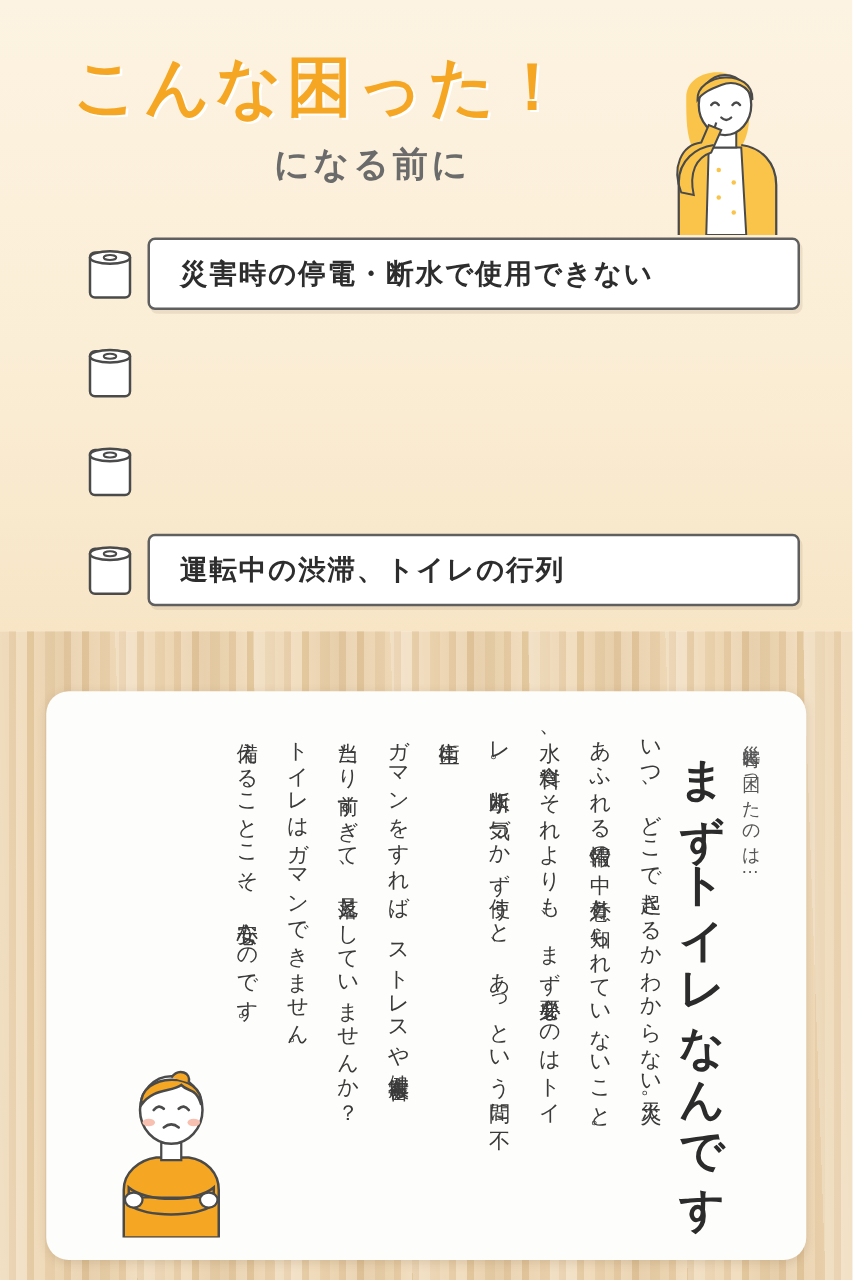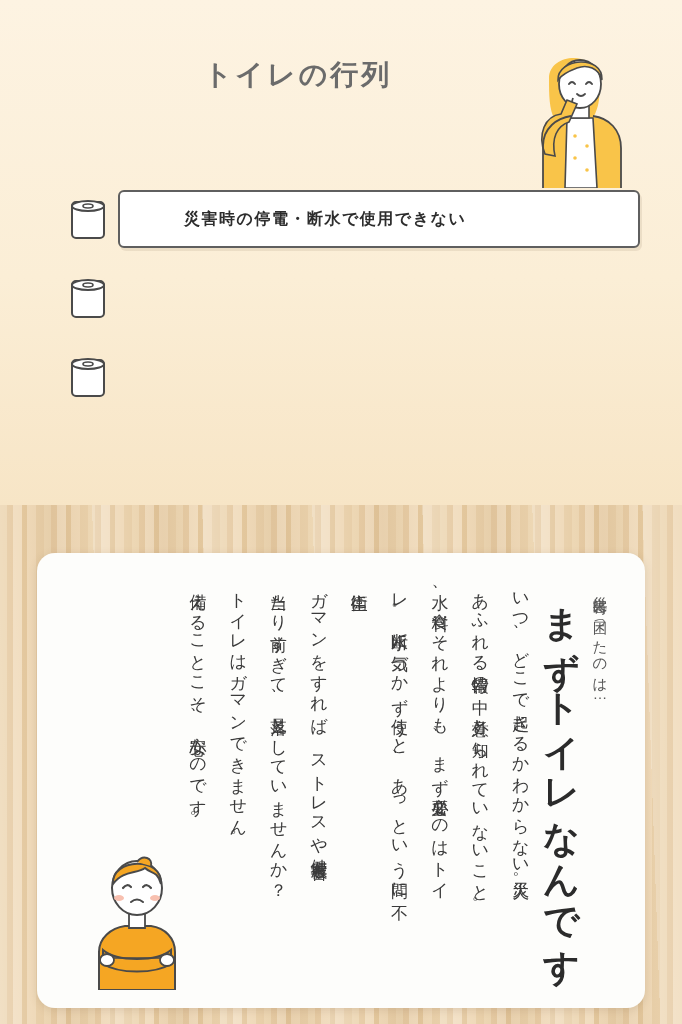"こんな困った！" div.headline-main { html: none -> <div>こんな困った！</div> }
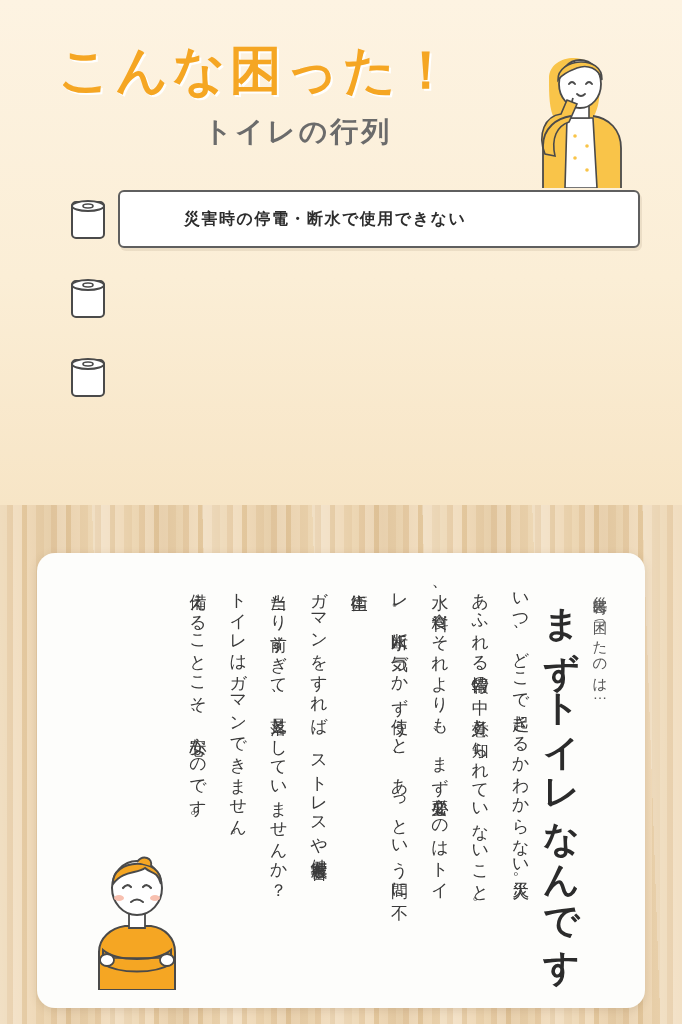"トイレの行列" div.headline-sub { text: トイレの行列 -> になる前に }
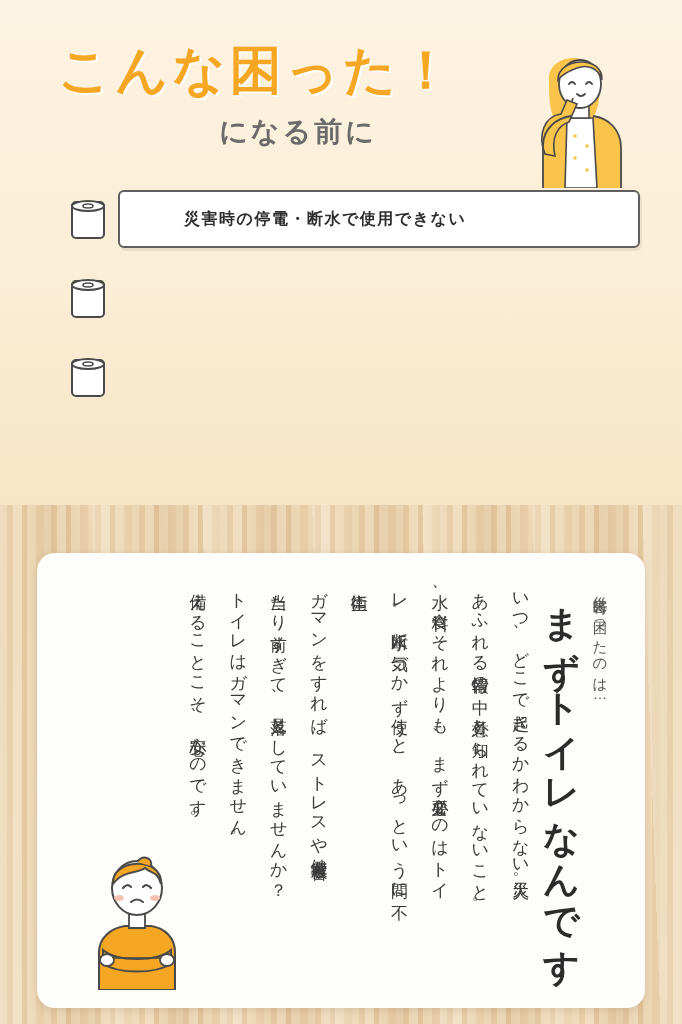"災害時の停電・断水で使用できない" .row-text { font-size: 16px -> 22px; margin-left: 40px -> none }
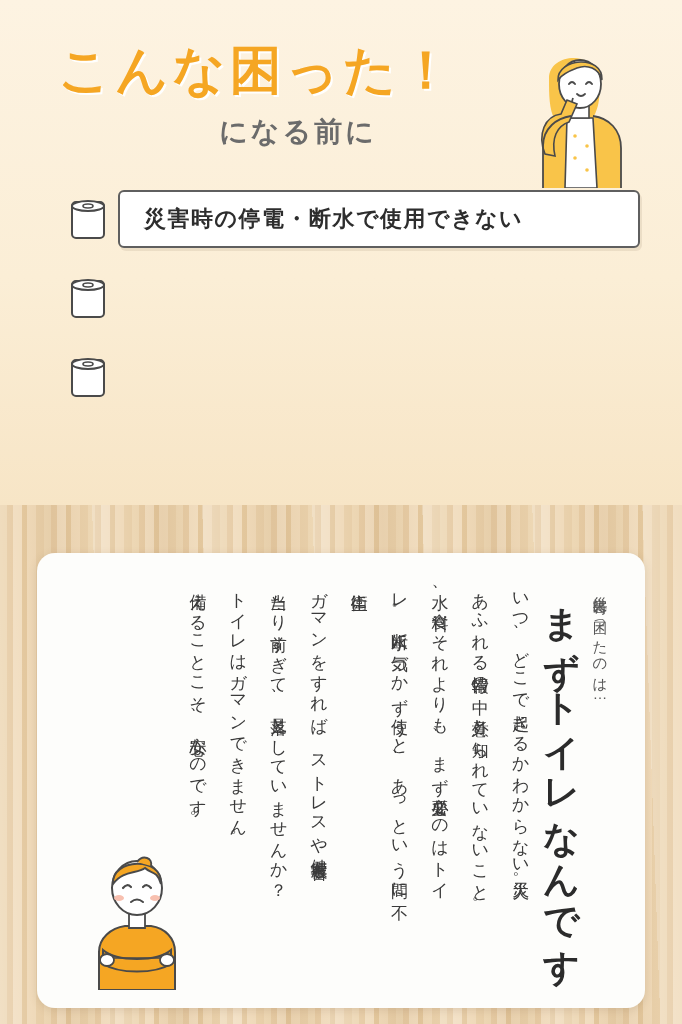"運転中の渋滞、トイレの行列" div.row { html: none -> <div> <svg> <rect></rect> <ellipse></ellipse> <ellipse></ellipse> </svg> <div> <span>運転中の渋滞、トイレの行列</span> </div> </div> }
